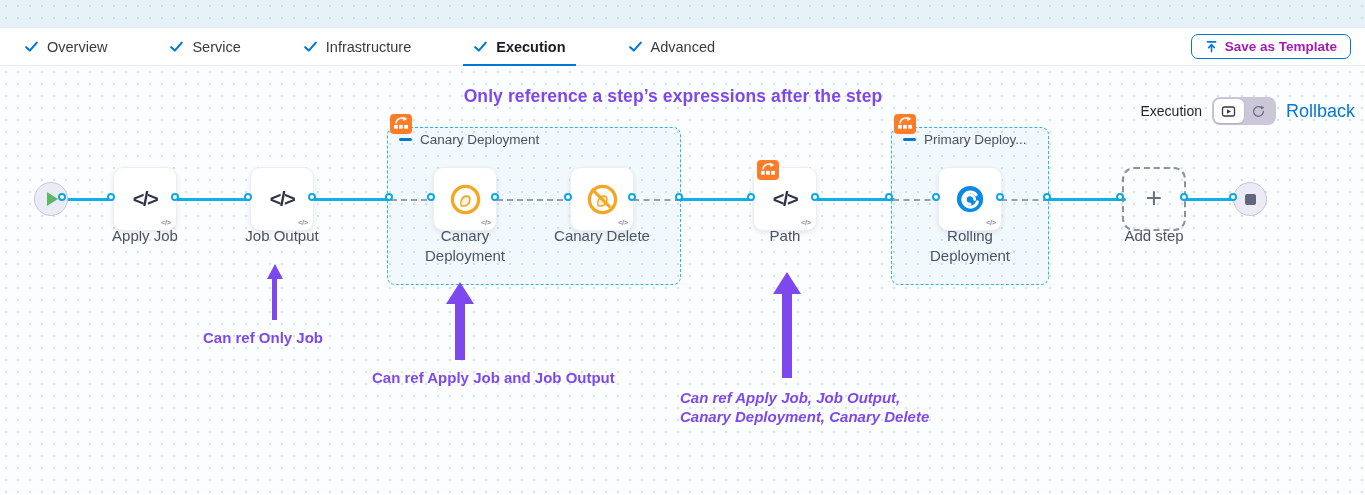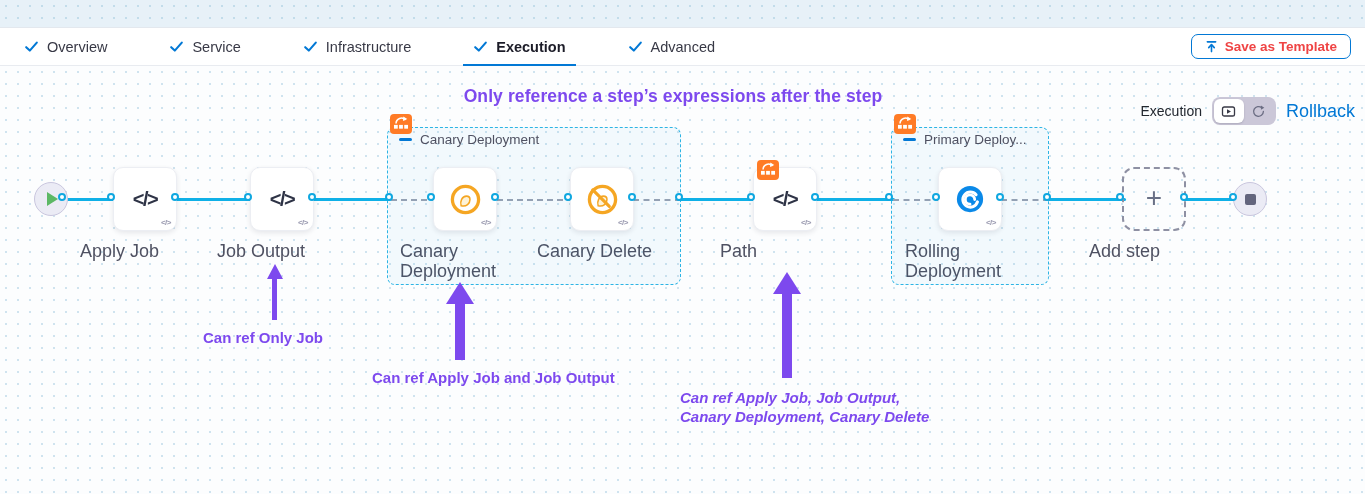"Save as Template" .save-template-btn { color: #ef4444 -> #a21caf }
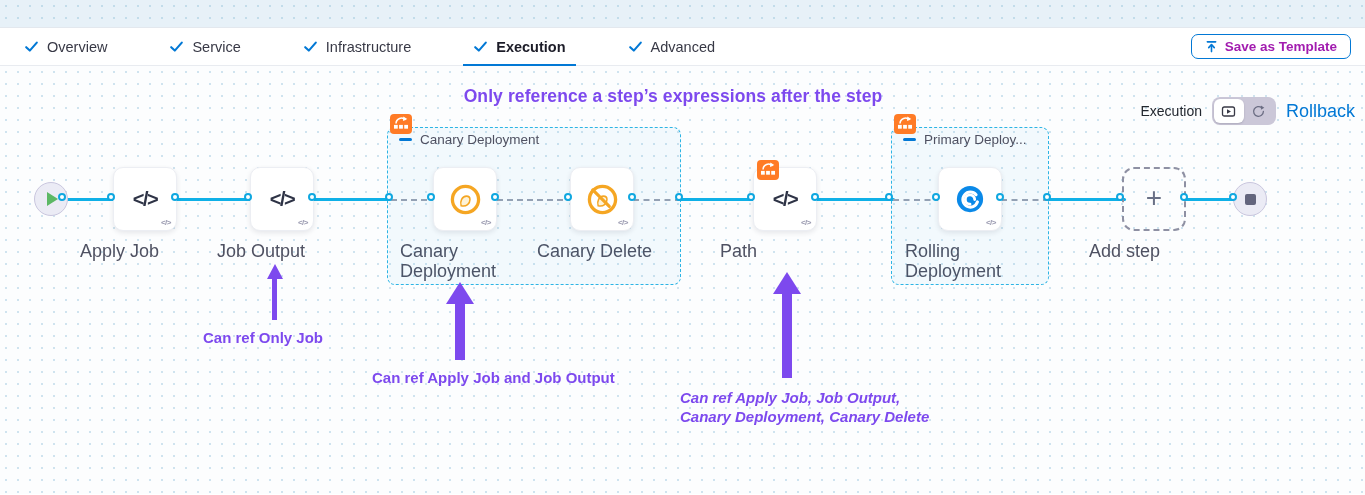"Apply Job" .step-label { font-size: 18px -> 15px; text-align: none -> center; top: 175px -> 160px }
